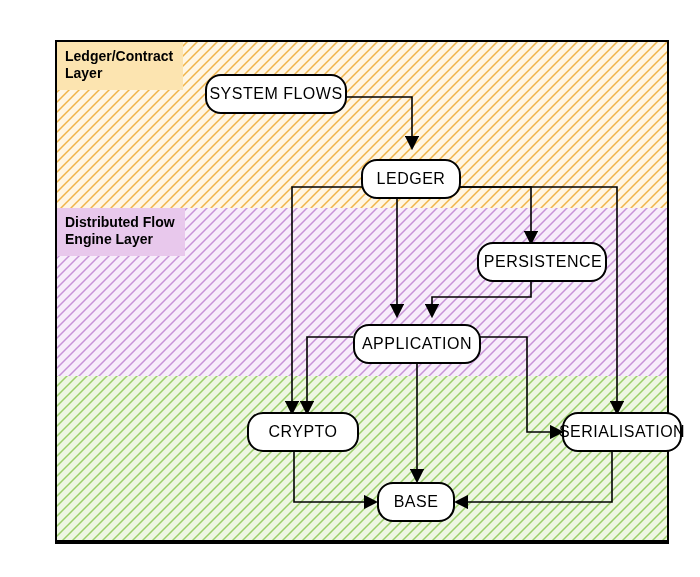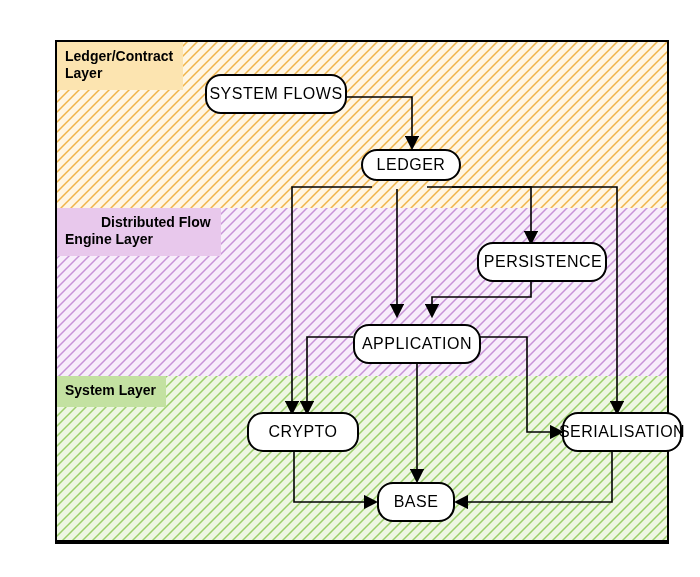"LEDGER" div.node { height: 32px -> 40px; top: 107px -> 117px }
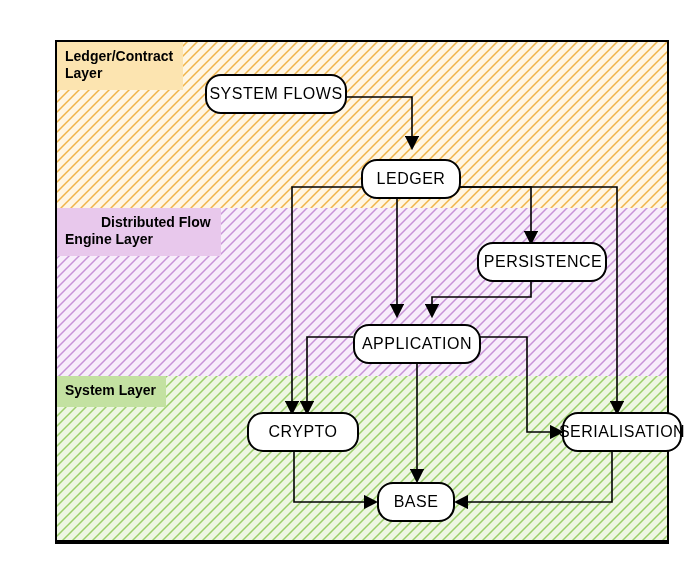"Distributed Flow" span { margin-left: 36px -> none }
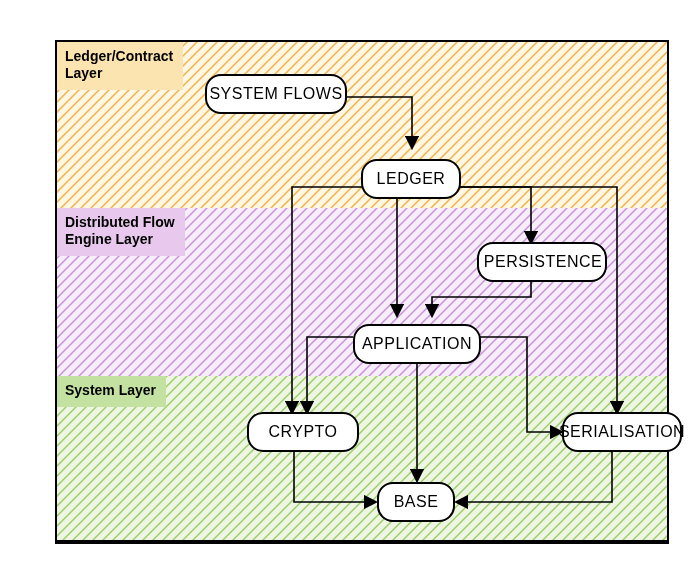"System Layer" div.layer-label { html: <div> <span>System Layer</span> </div> -> none }
